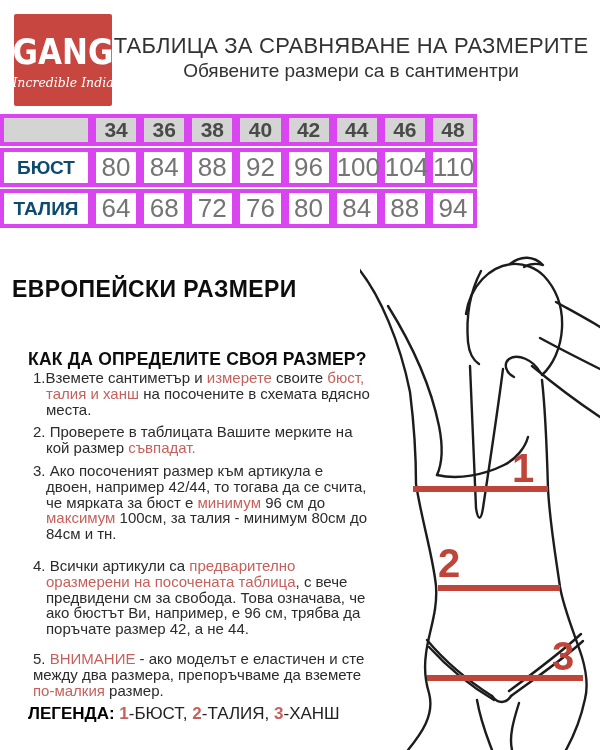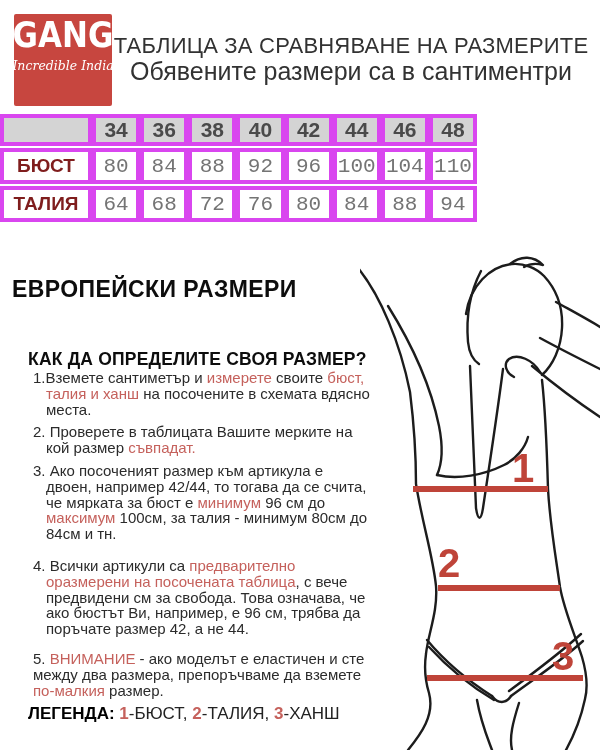"GANG" .logo { justify-content: none -> center }
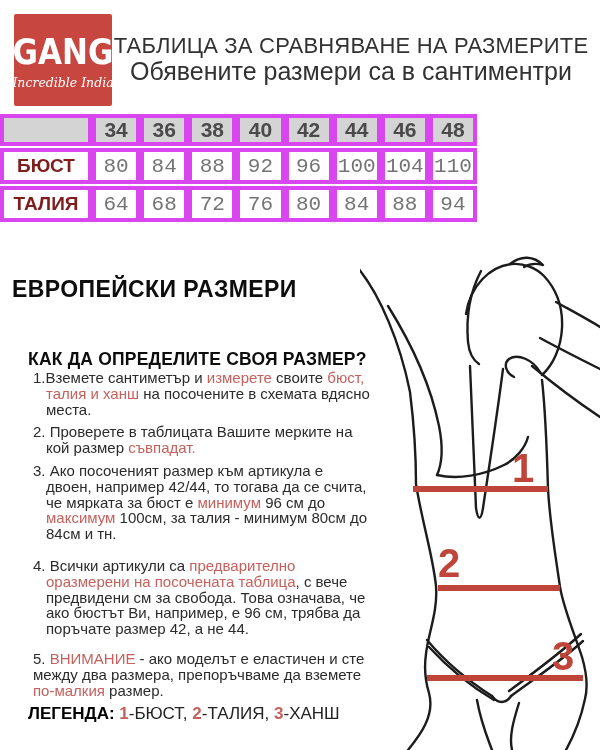"Обявените размери са в сантиментри" .titles .subtitle { font-size: 25px -> 19px }
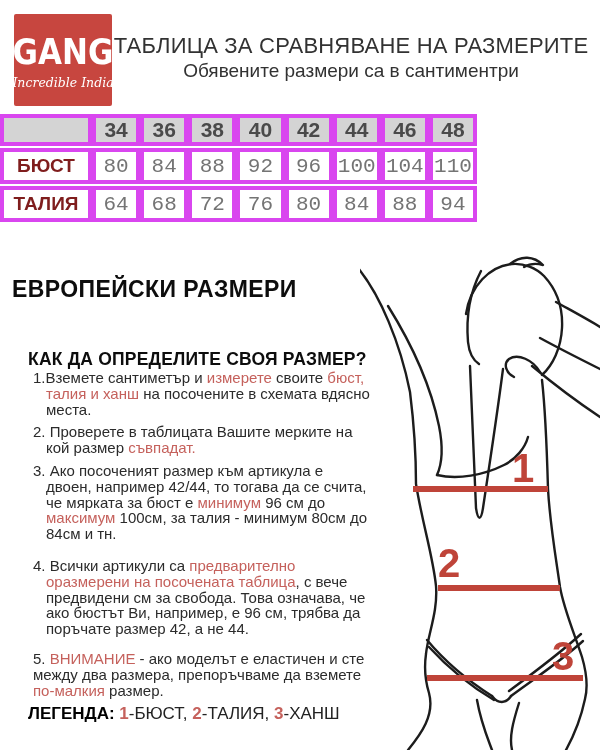"БЮСТ" table.size-table th.rowlabel { color: #7f1d1d -> #0c4a6e }
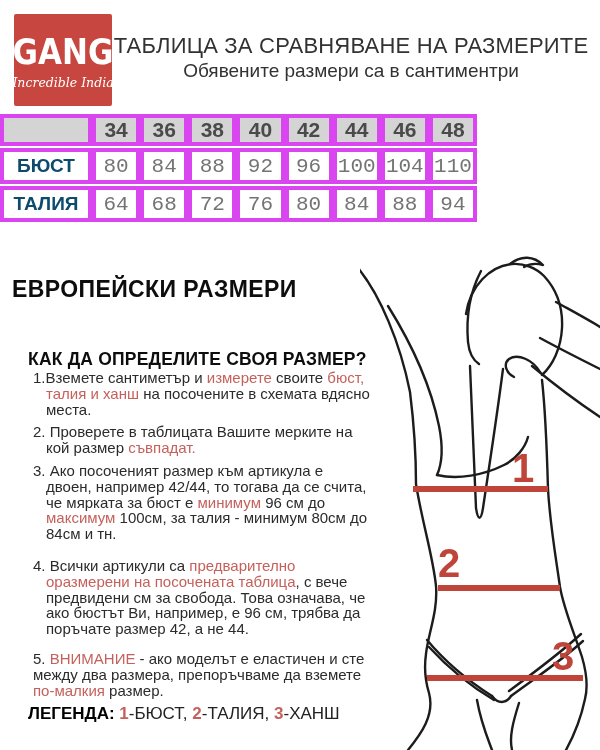"80" table.size-table td { font-family: Liberation Mono, monospace -> none; font-size: 21px -> 26px }
